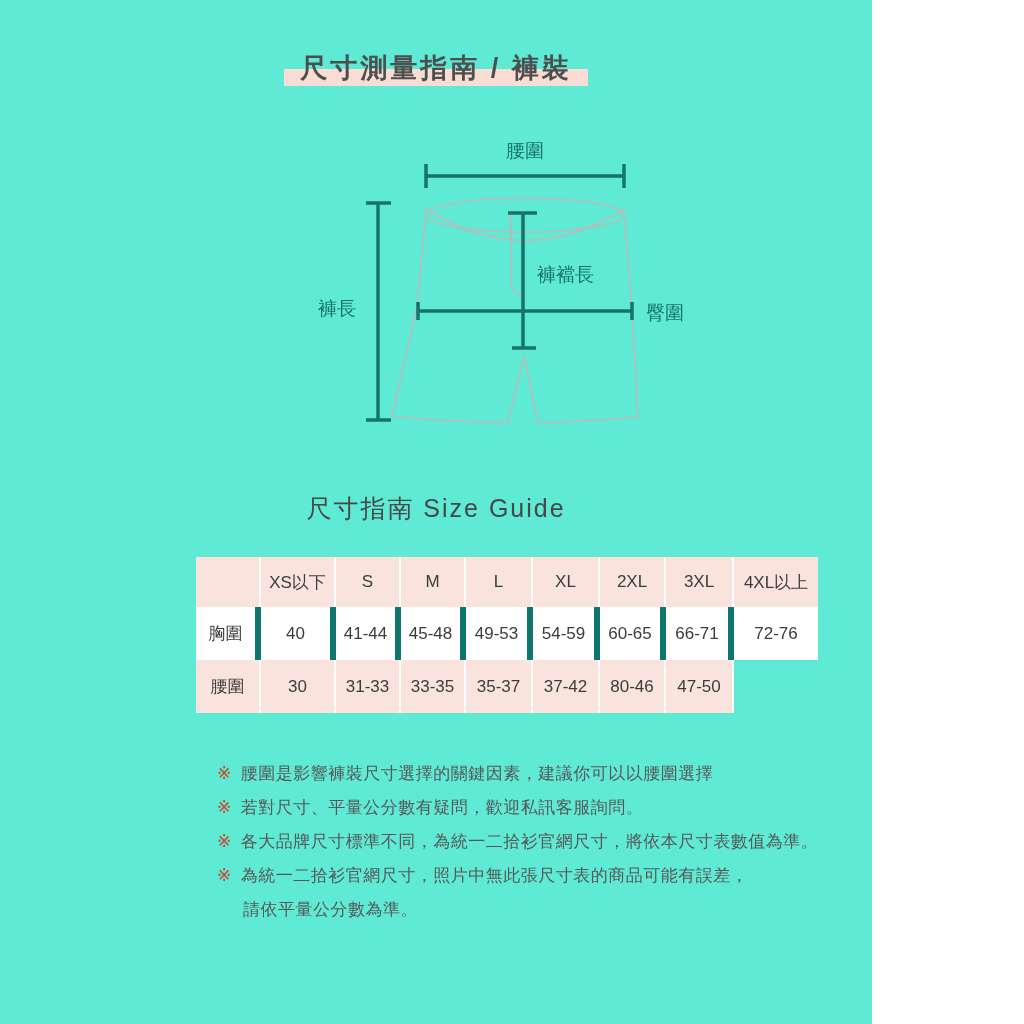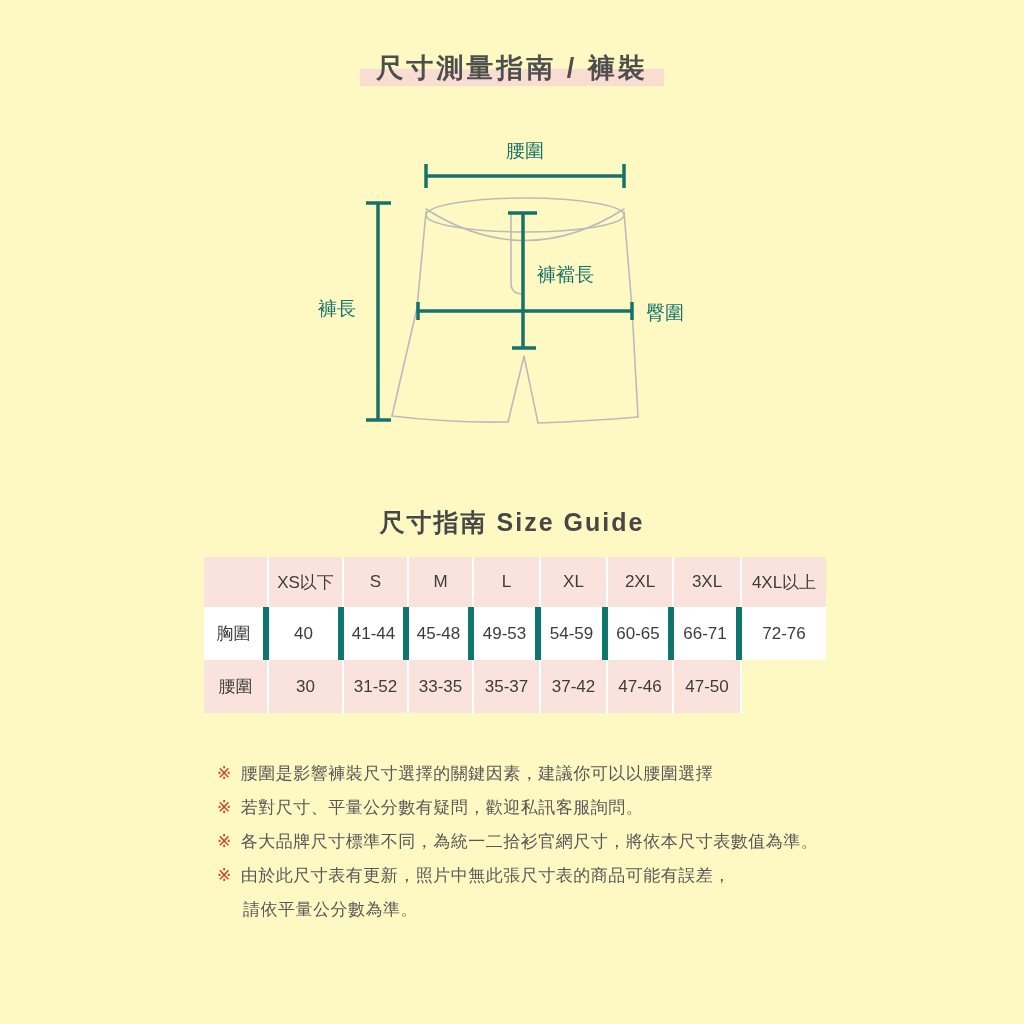"尺寸測量指南 / 褲裝" .canvas { background: #fef9c3 -> #5eead4; width: 1024px -> 872px }
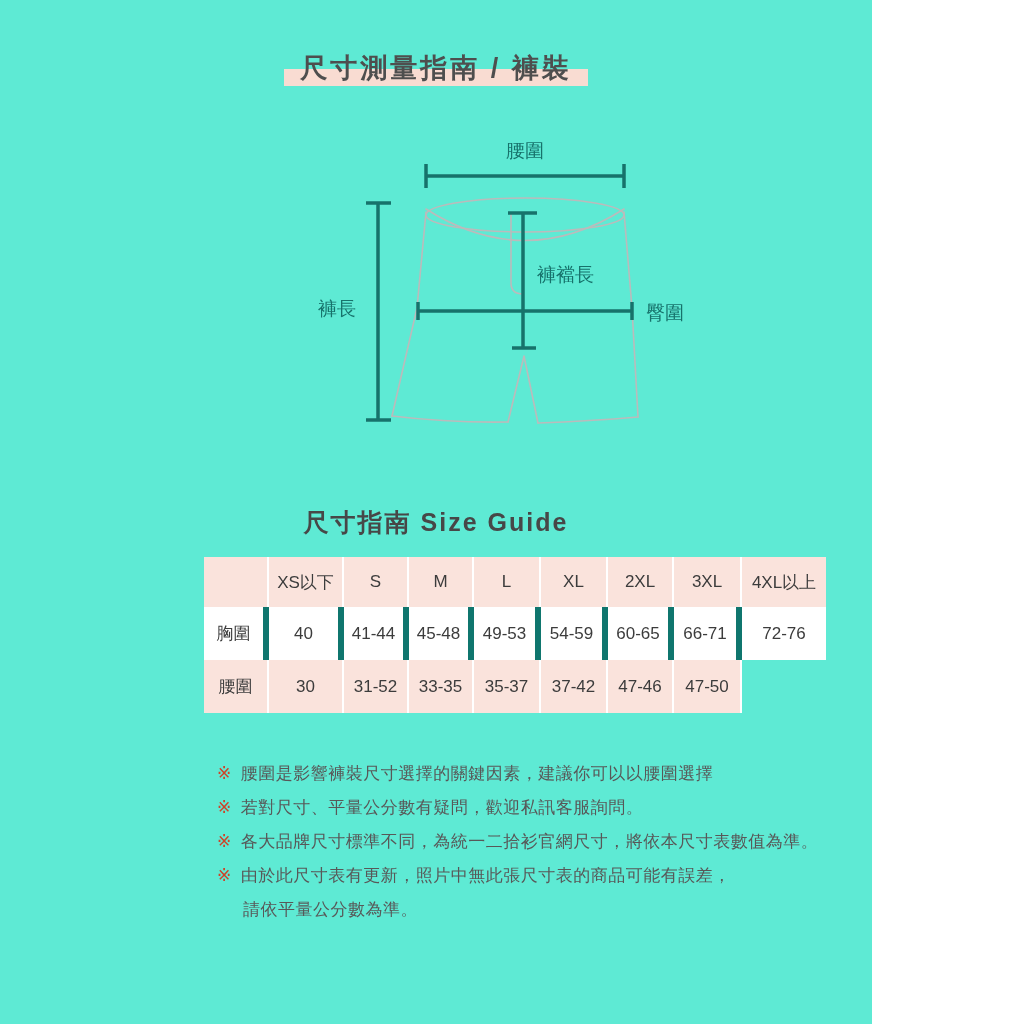"尺寸指南 Size Guide" .section-title { font-weight: 700 -> 400; top: 506px -> 492px }
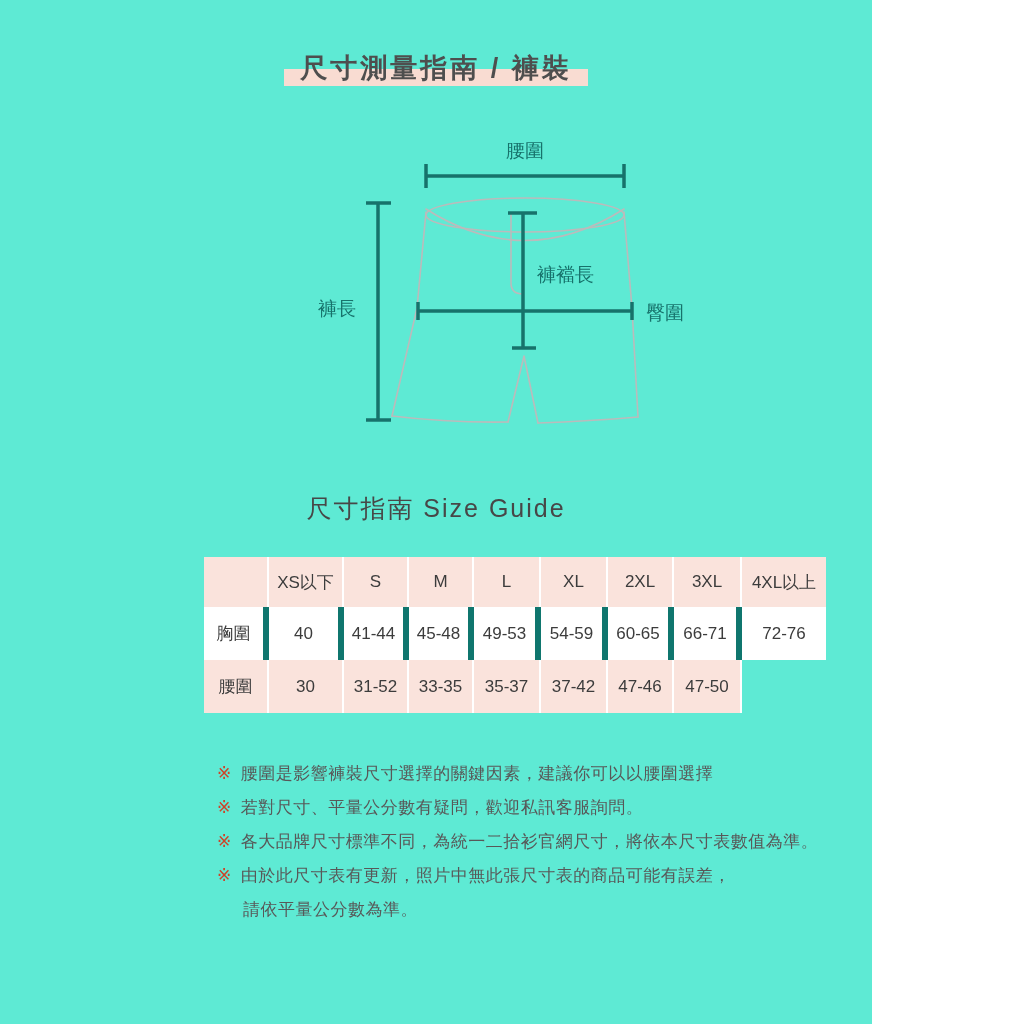"XS以下" .size-table { left: 204px -> 196px }
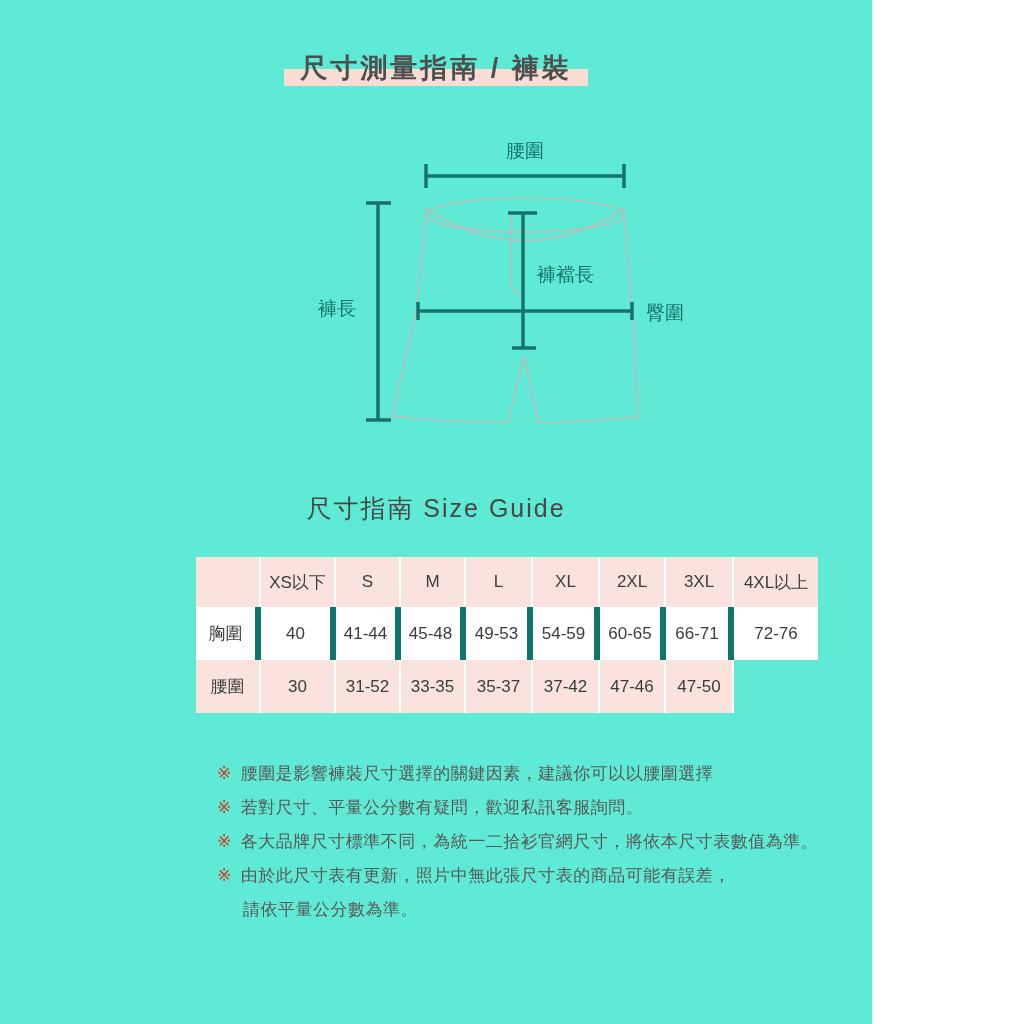"31-52" div.cell { text: 31-52 -> 31-33 }
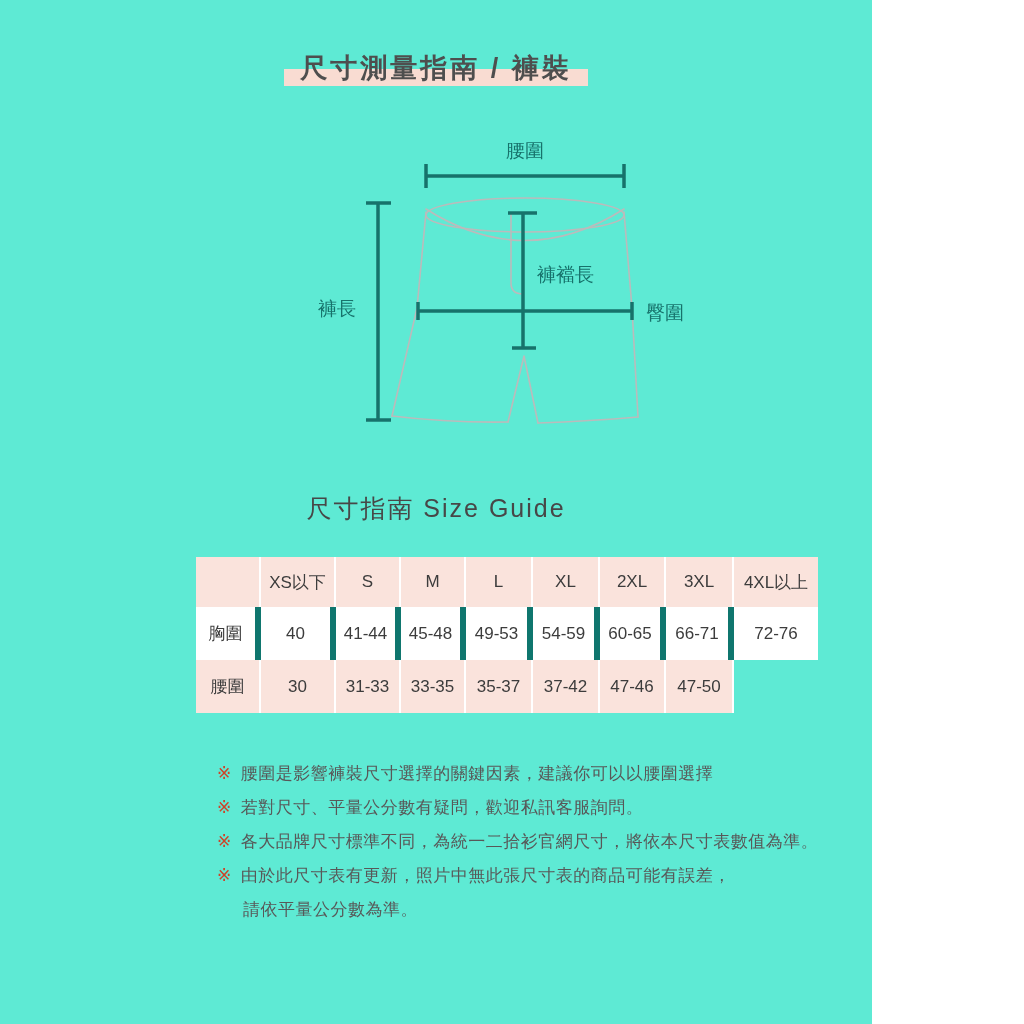"47-46" div.cell { text: 47-46 -> 80-46 }
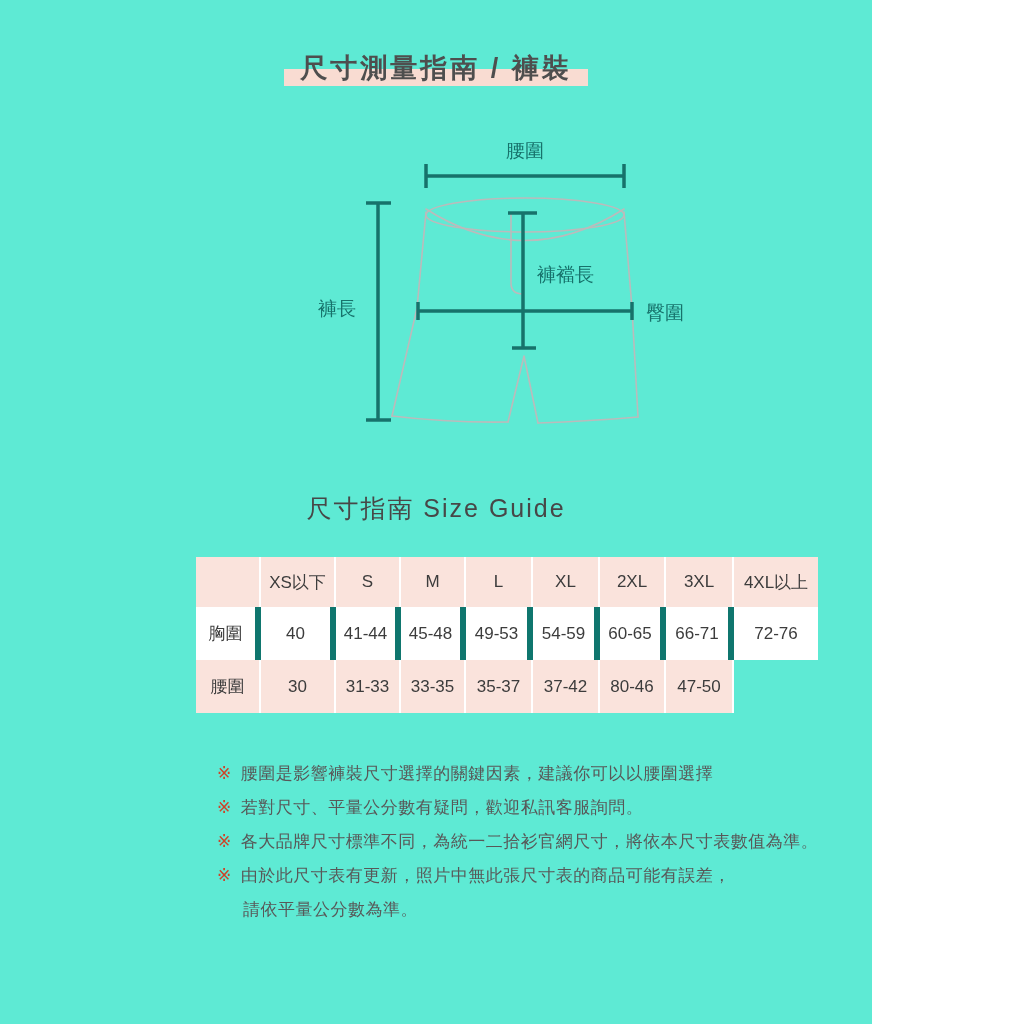"由於此尺寸表有更新，照片中無此張尺寸表的商品可能有誤差，" span { text: 由於此尺寸表有更新 -> 為統一二拾衫官網尺寸 }
